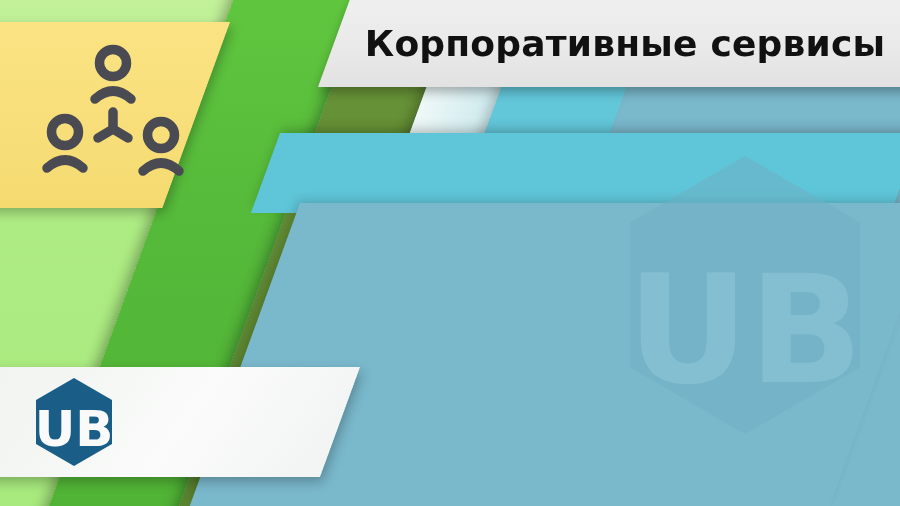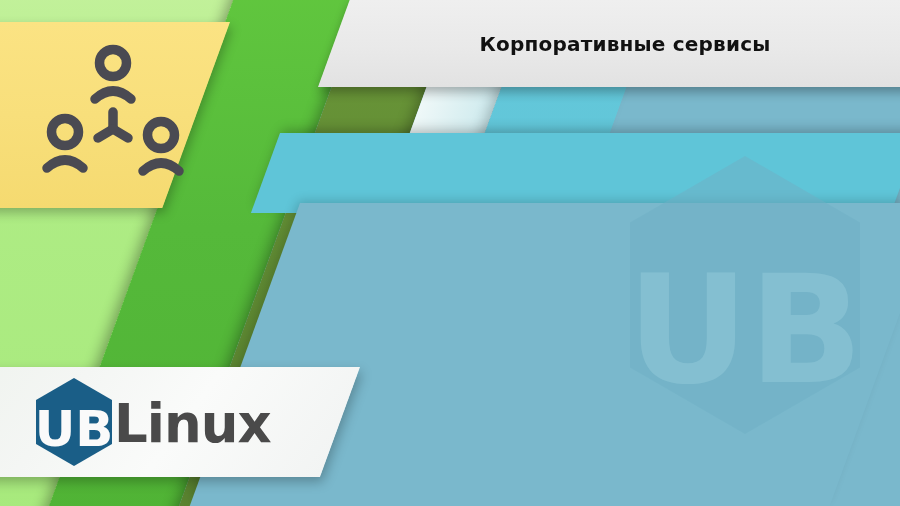"Корпоративные сервисы" .title-text { font-size: 20px -> 36px }
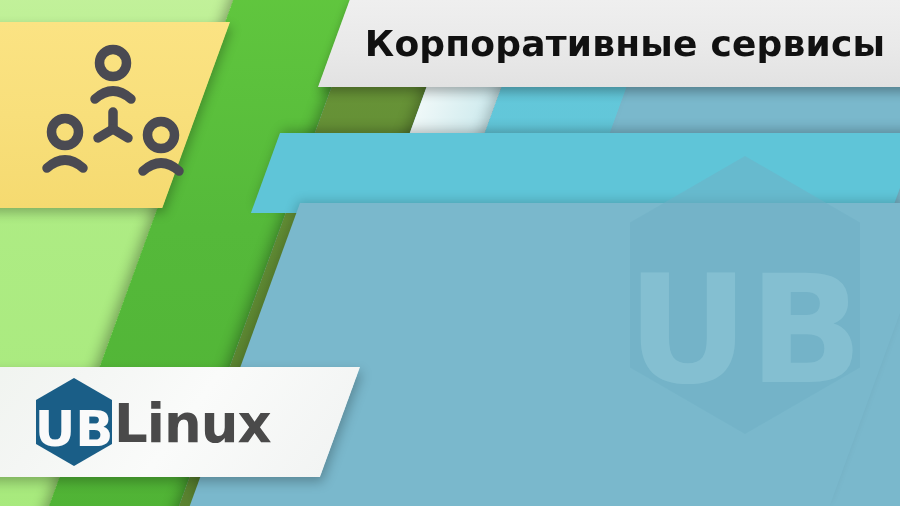"Linux" span.logo-word { html: <span>Linux</span> -> none }
